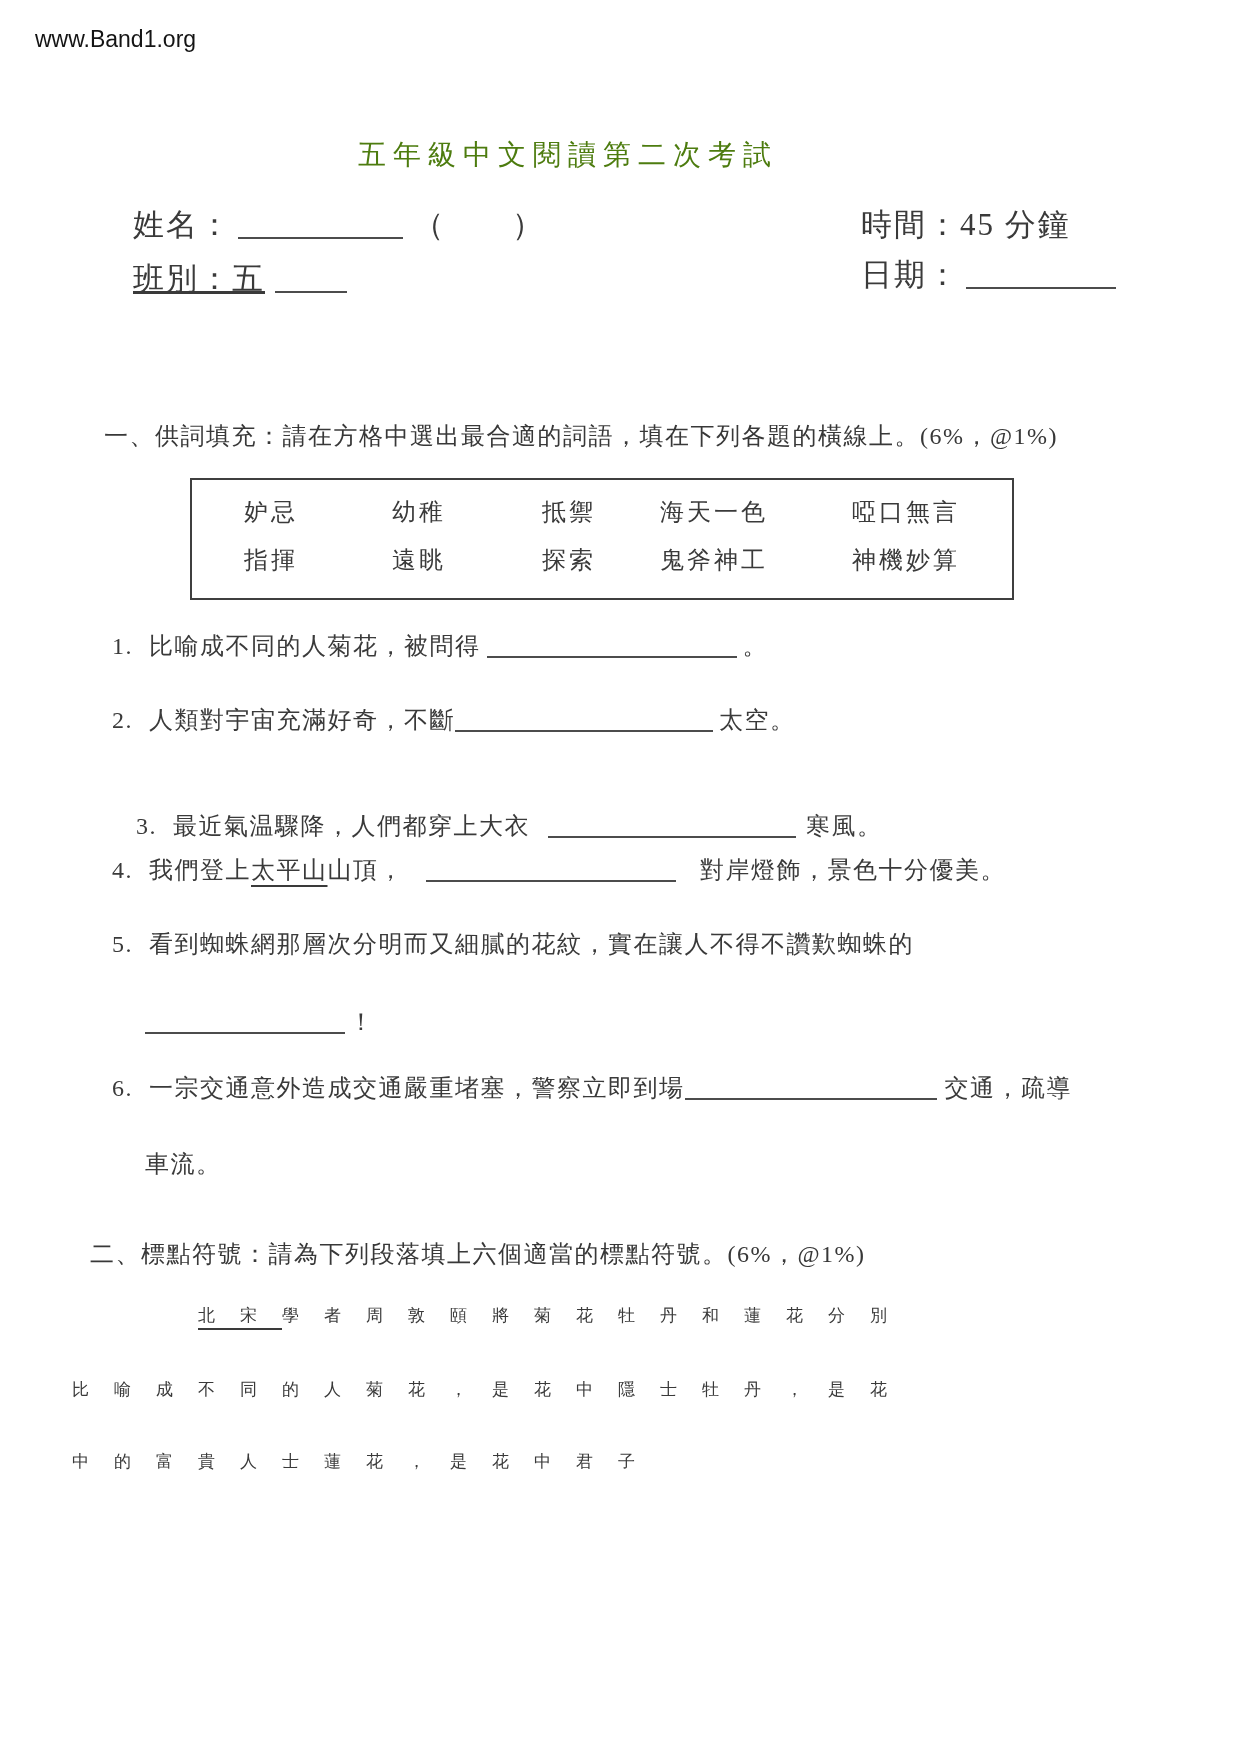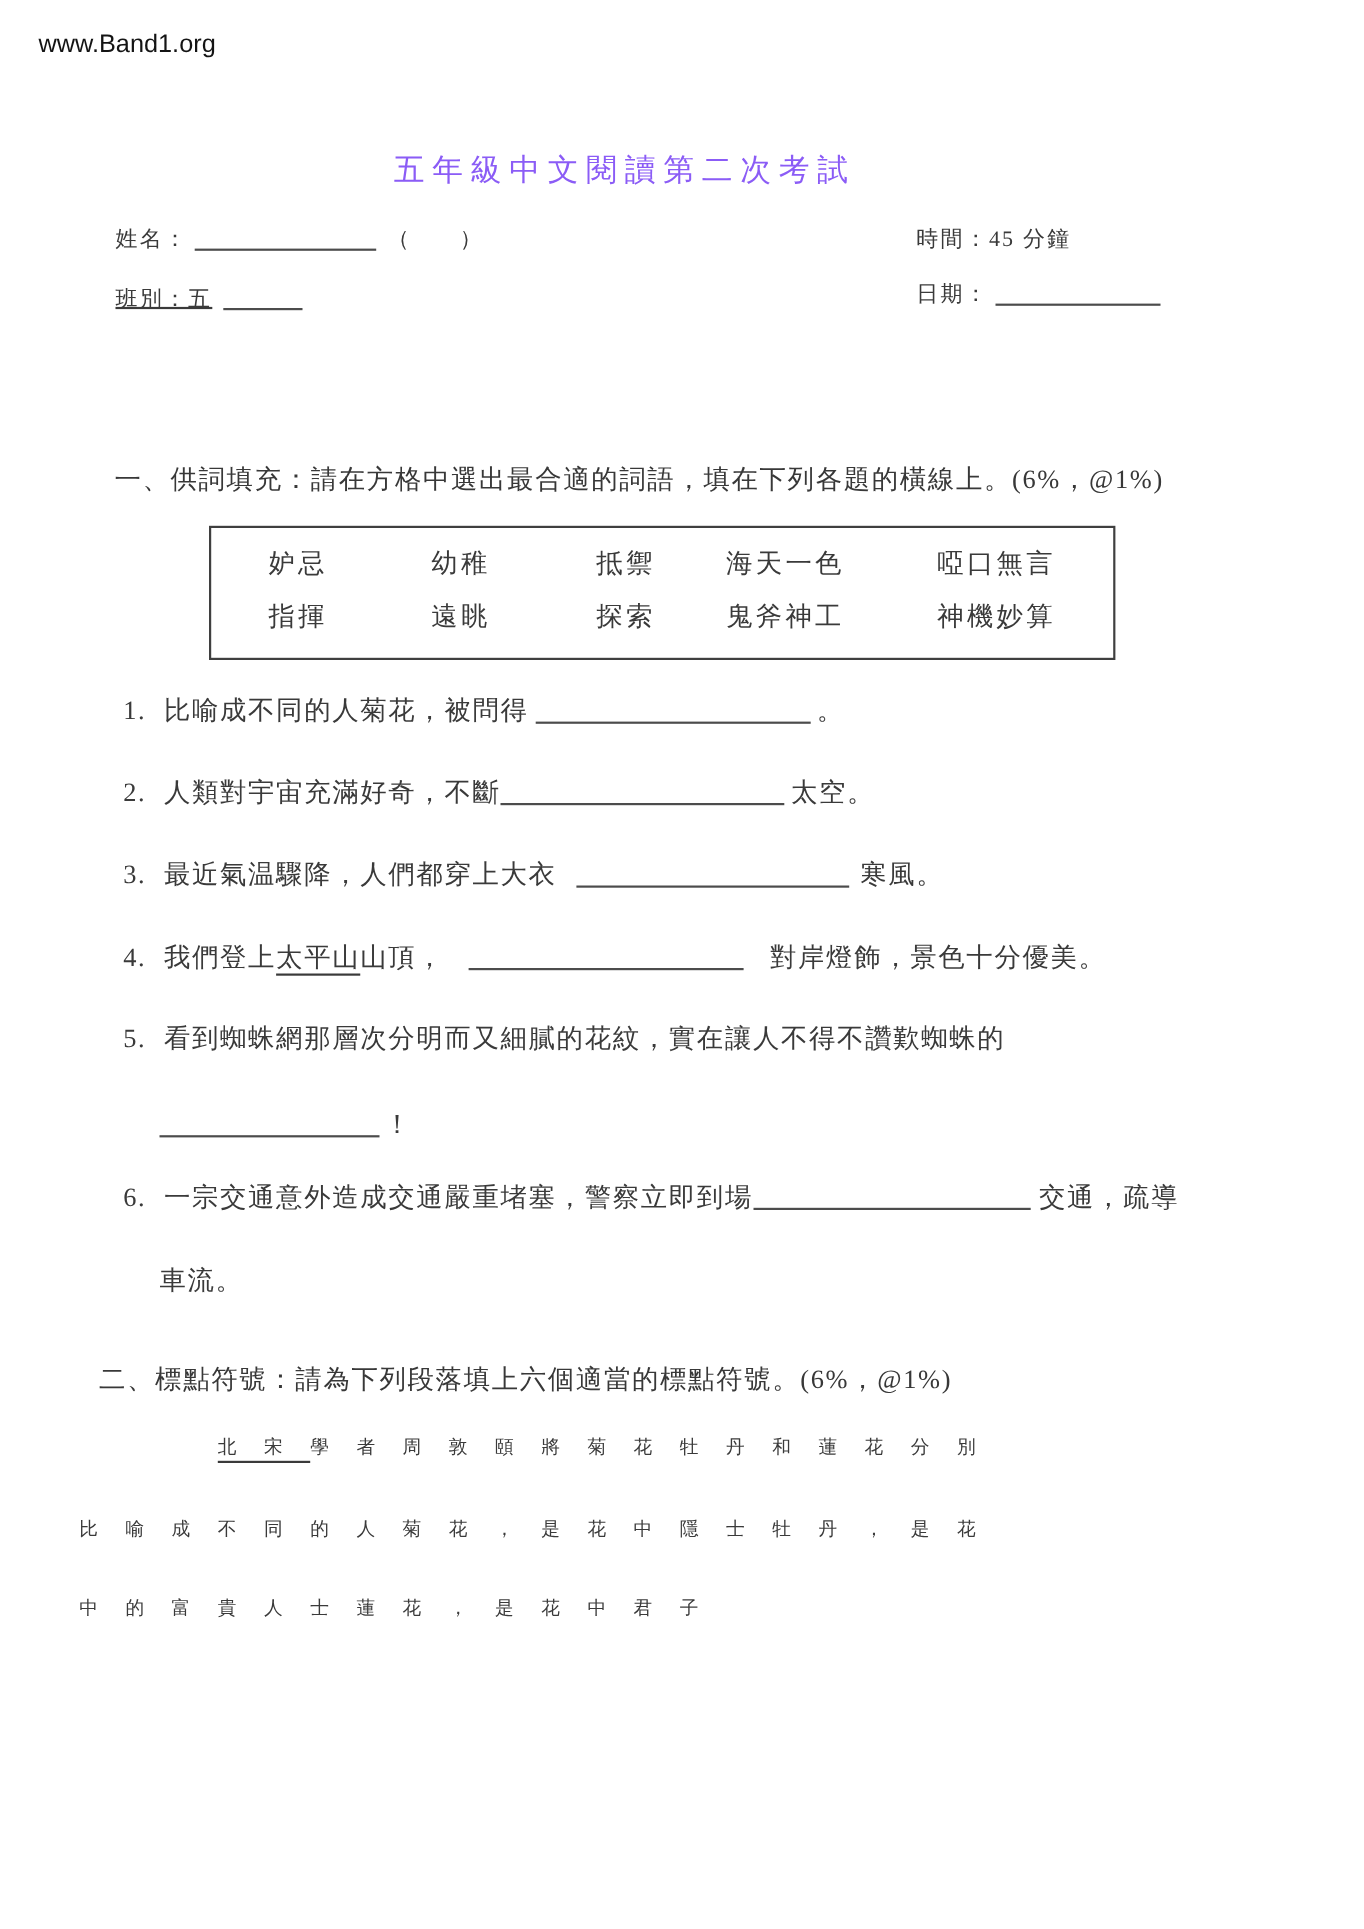"五年級中文閱讀第二次考試" .title { color: #8b5cf6 -> #4d7c0f }
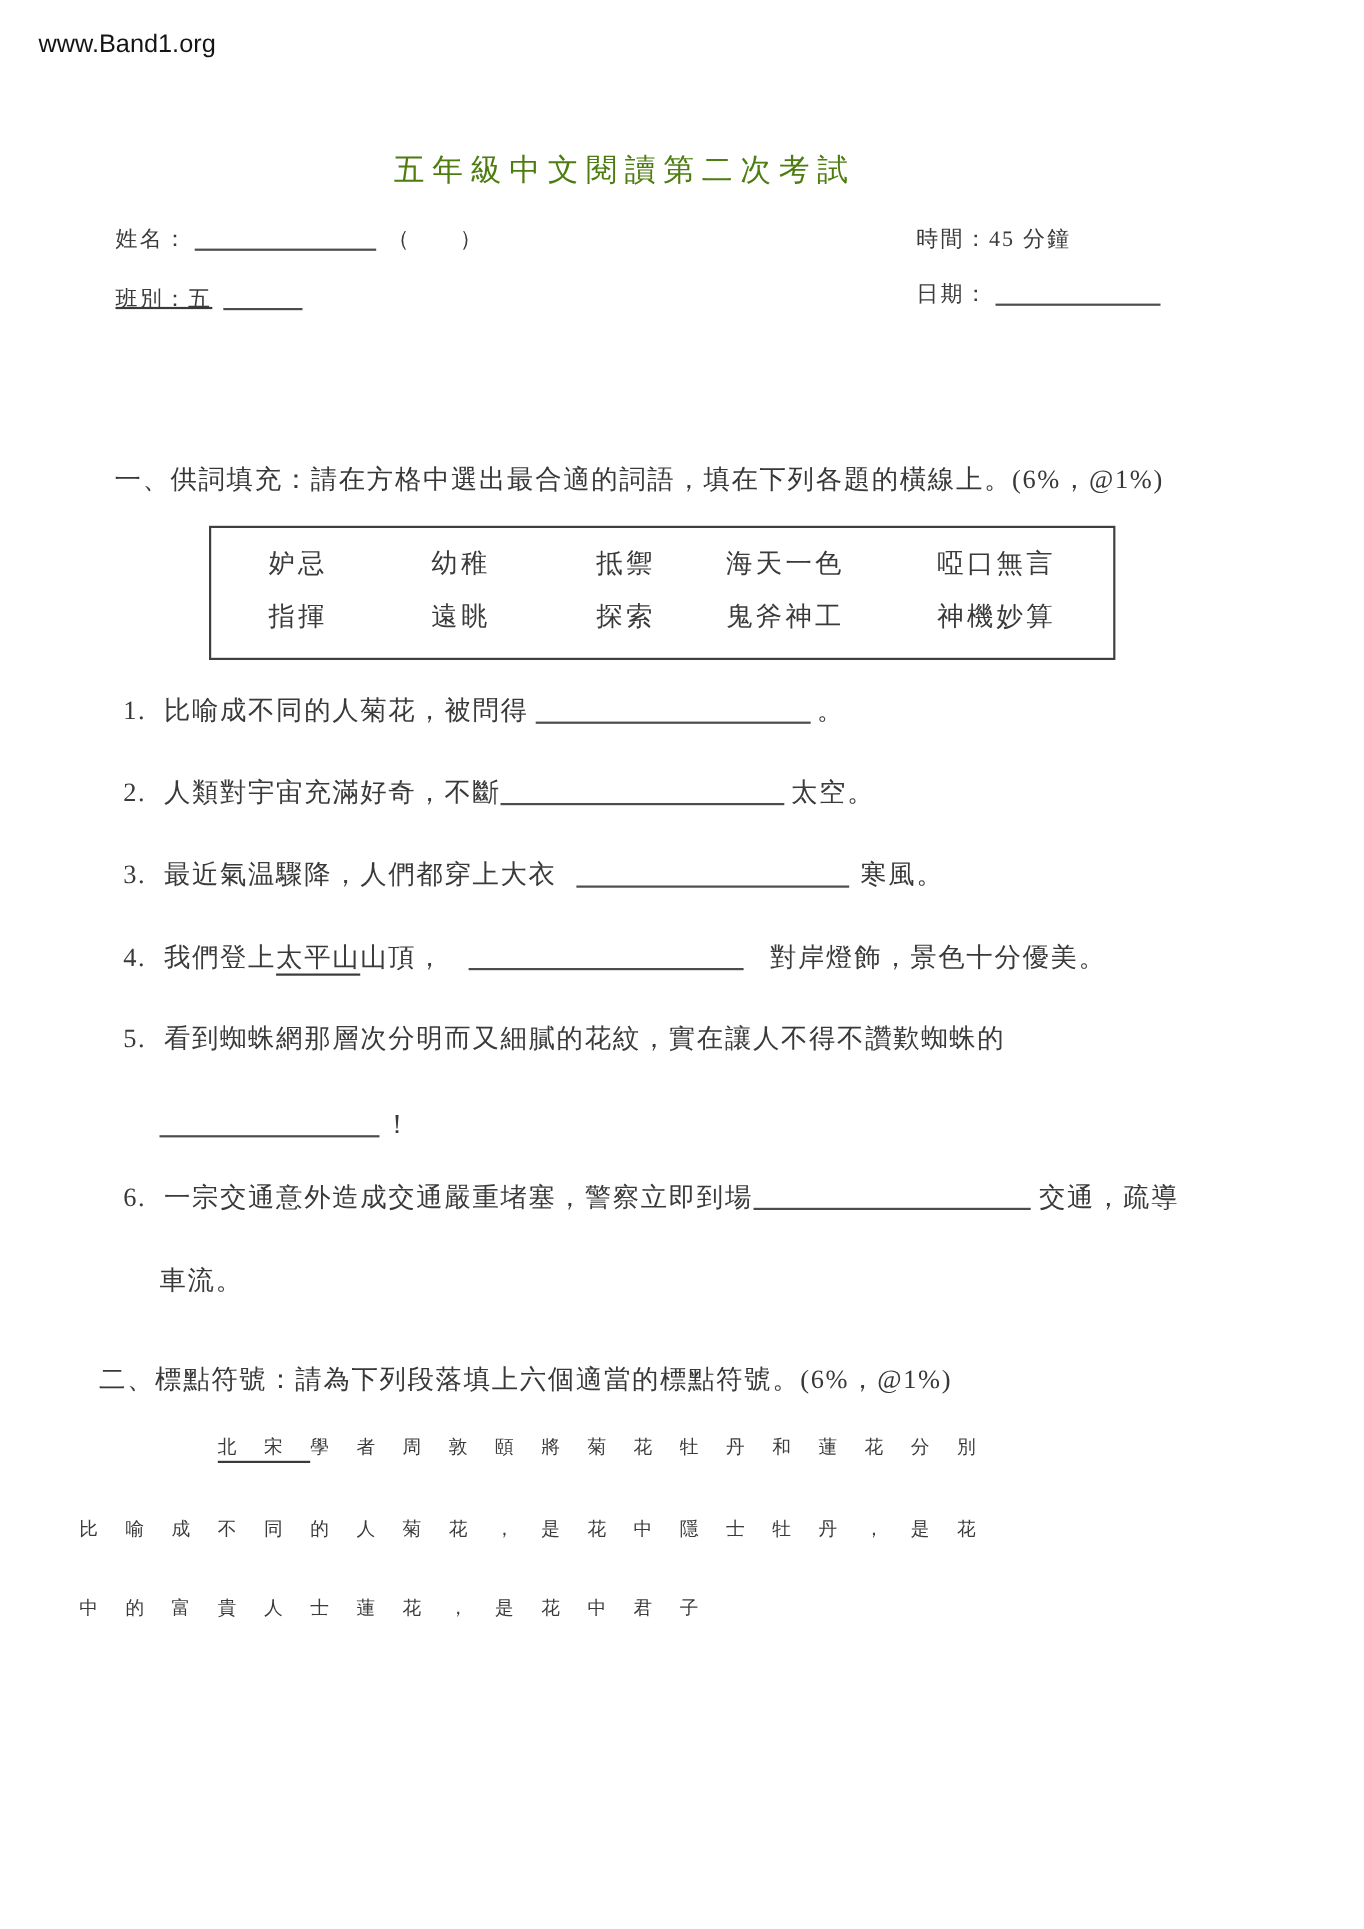"姓名： （ ）" .hdr { font-size: 20px -> 31px; margin-left: none -> 28px }
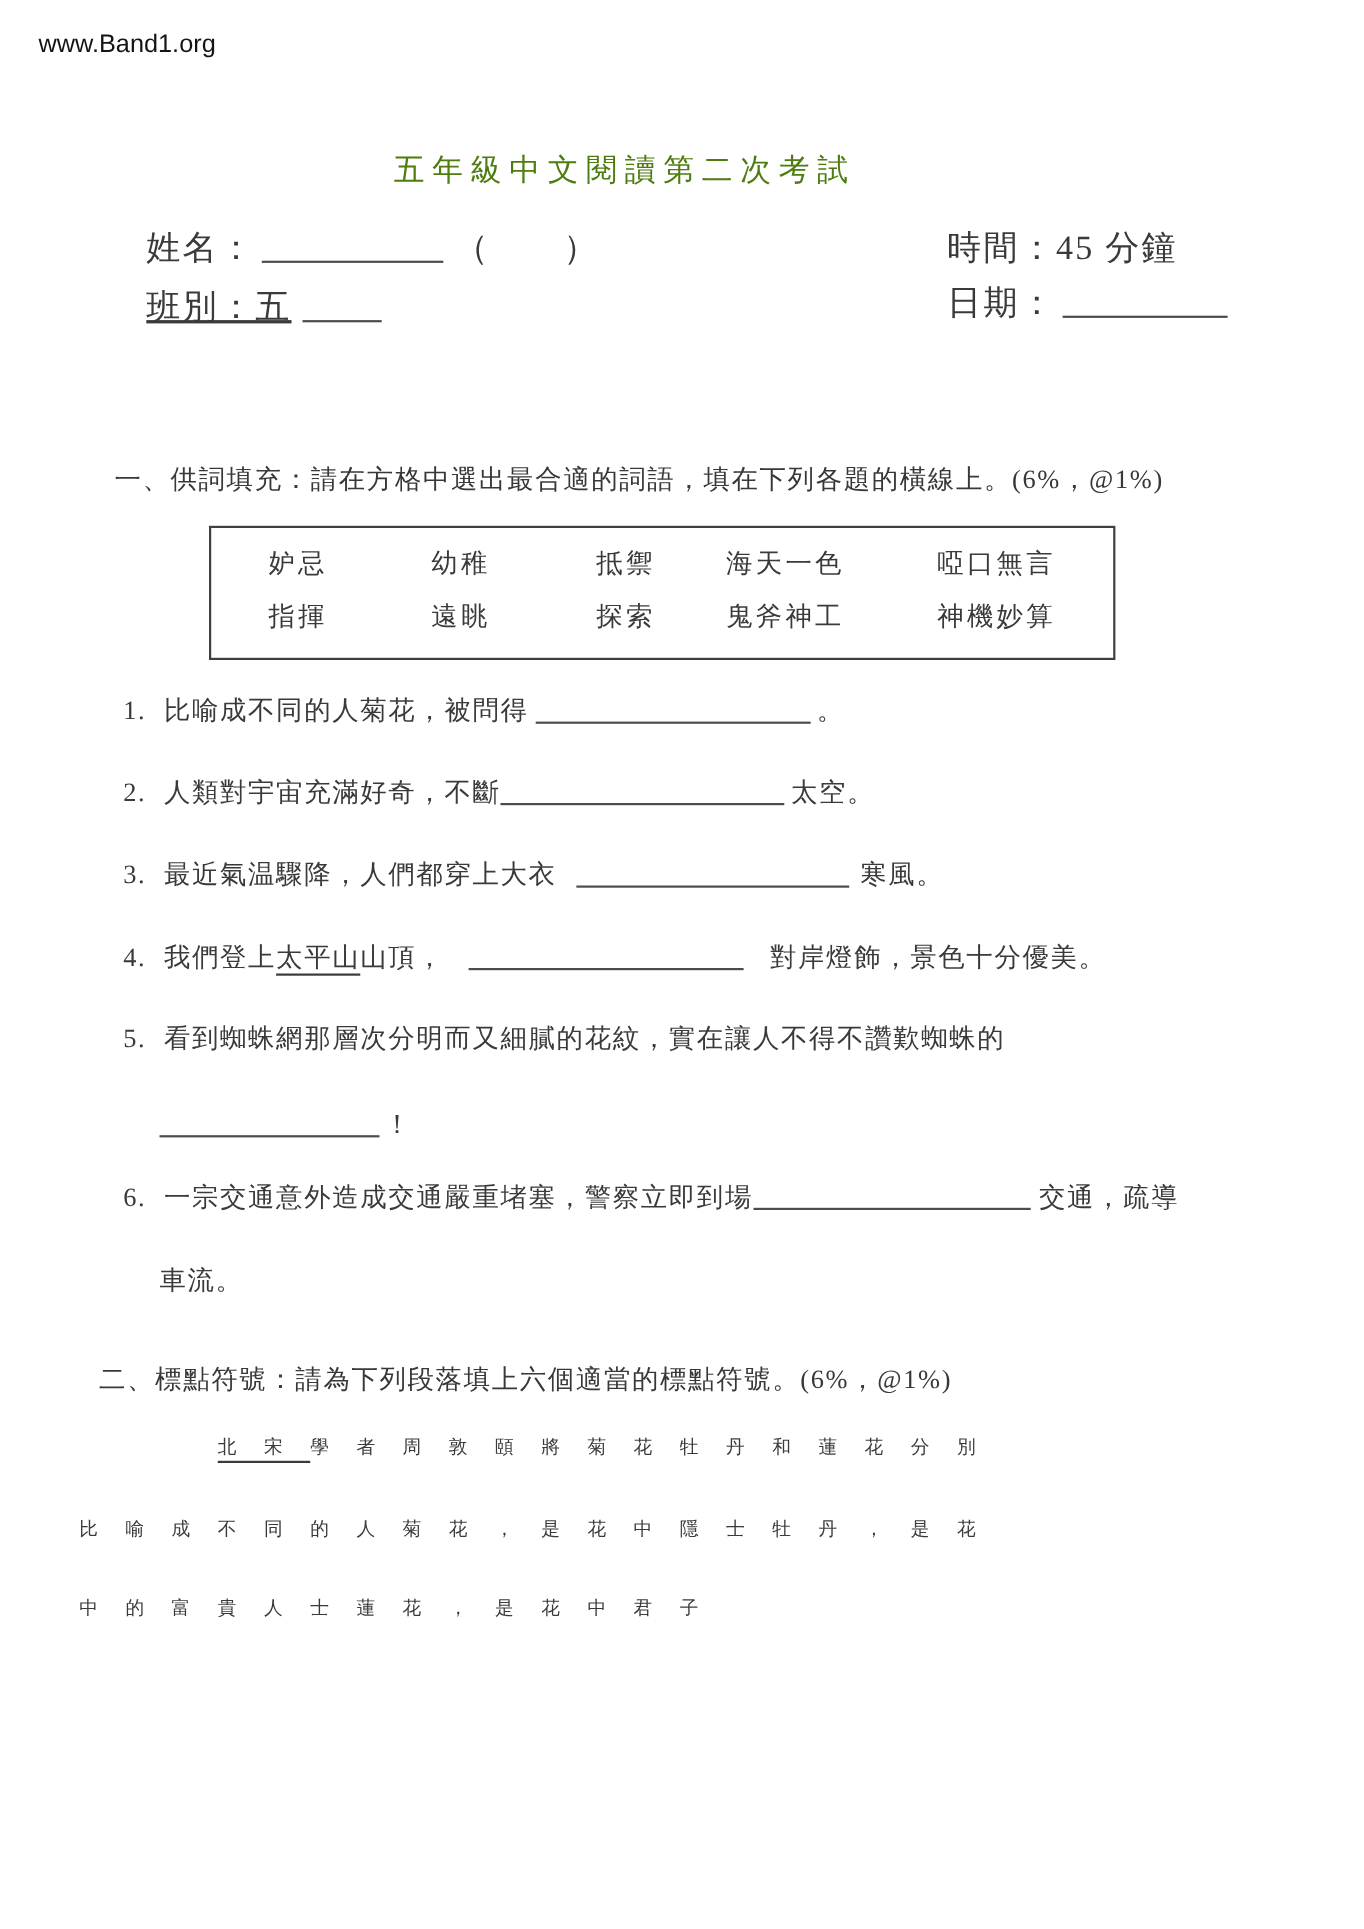"3. 最近氣温驟降，人們都穿上大衣 寒風。" .q3 { margin-left: none -> 24px; top: 779px -> 810px }
